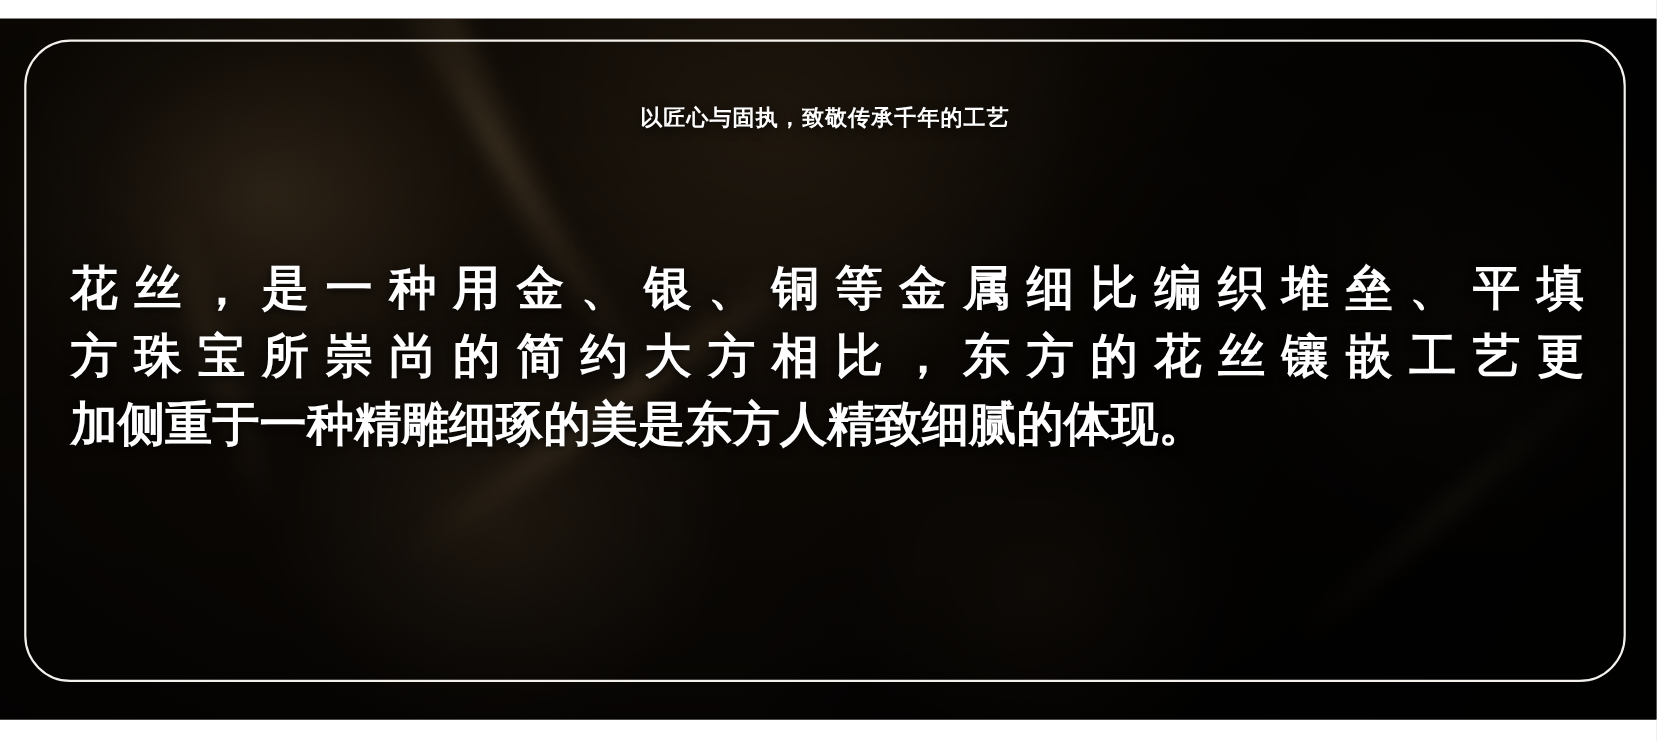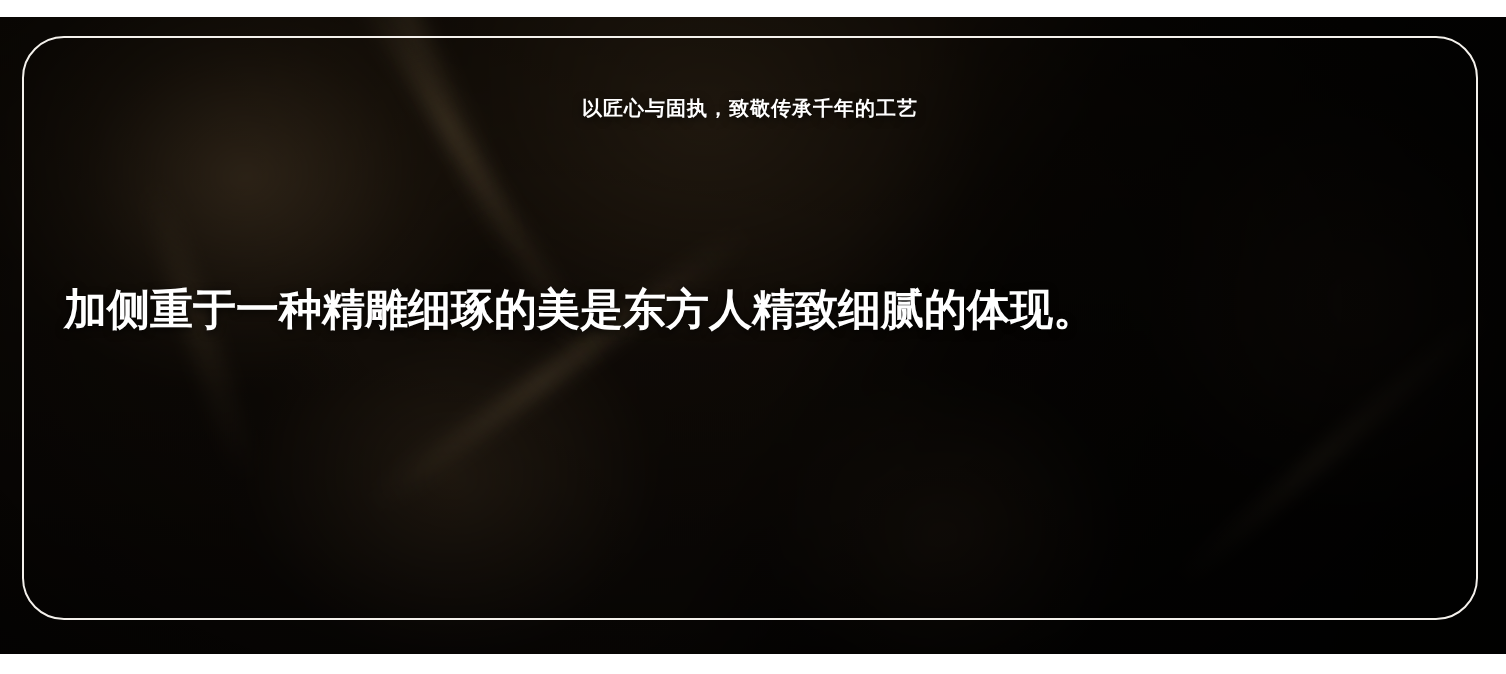"花丝，是一种用金、银、铜等金属细比编织堆垒、平填" span.para-line { html: none -> <span>花丝，是一种用金、银、铜等金属细比编织堆垒、平填</span> }
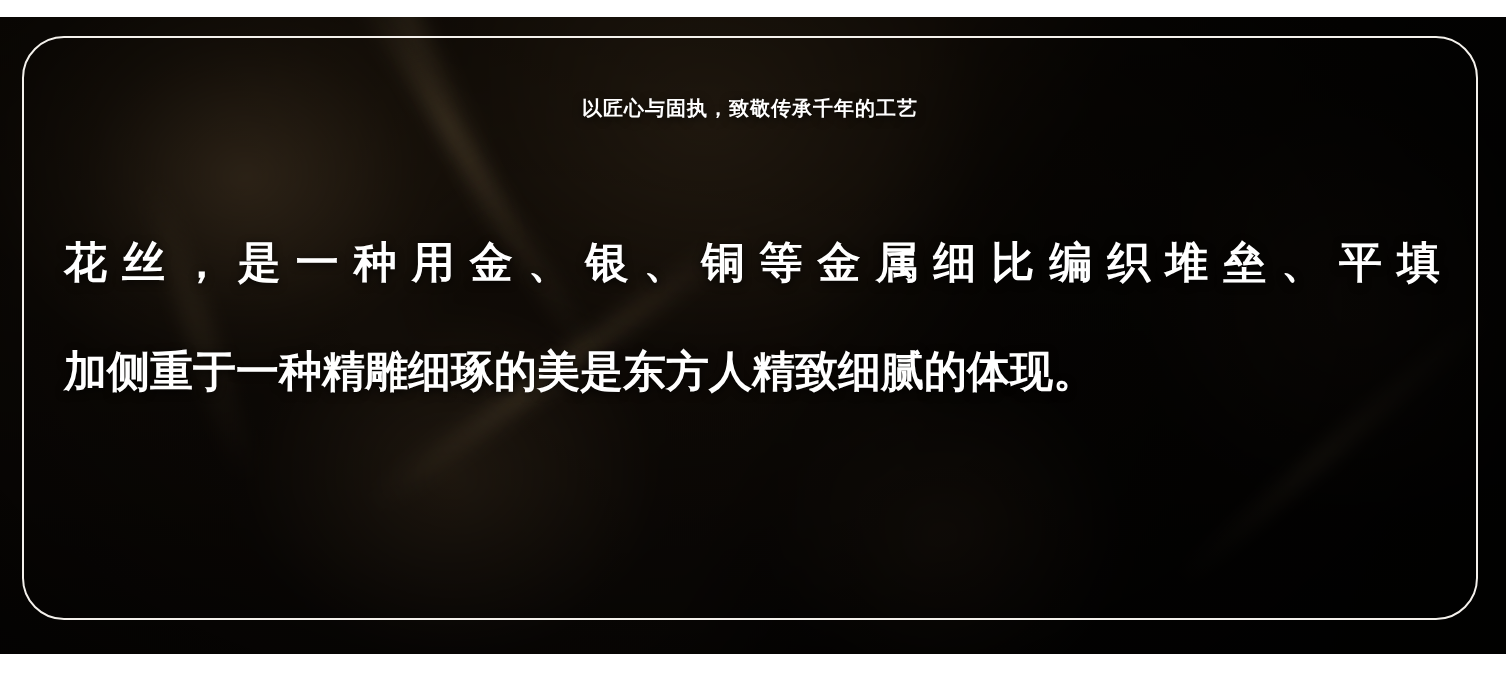"方珠宝所崇尚的简约大方相比，东方的花丝镶嵌工艺更" span.para-line { html: none -> <span>方珠宝所崇尚的简约大方相比，东方的花丝镶嵌工艺更</span> }
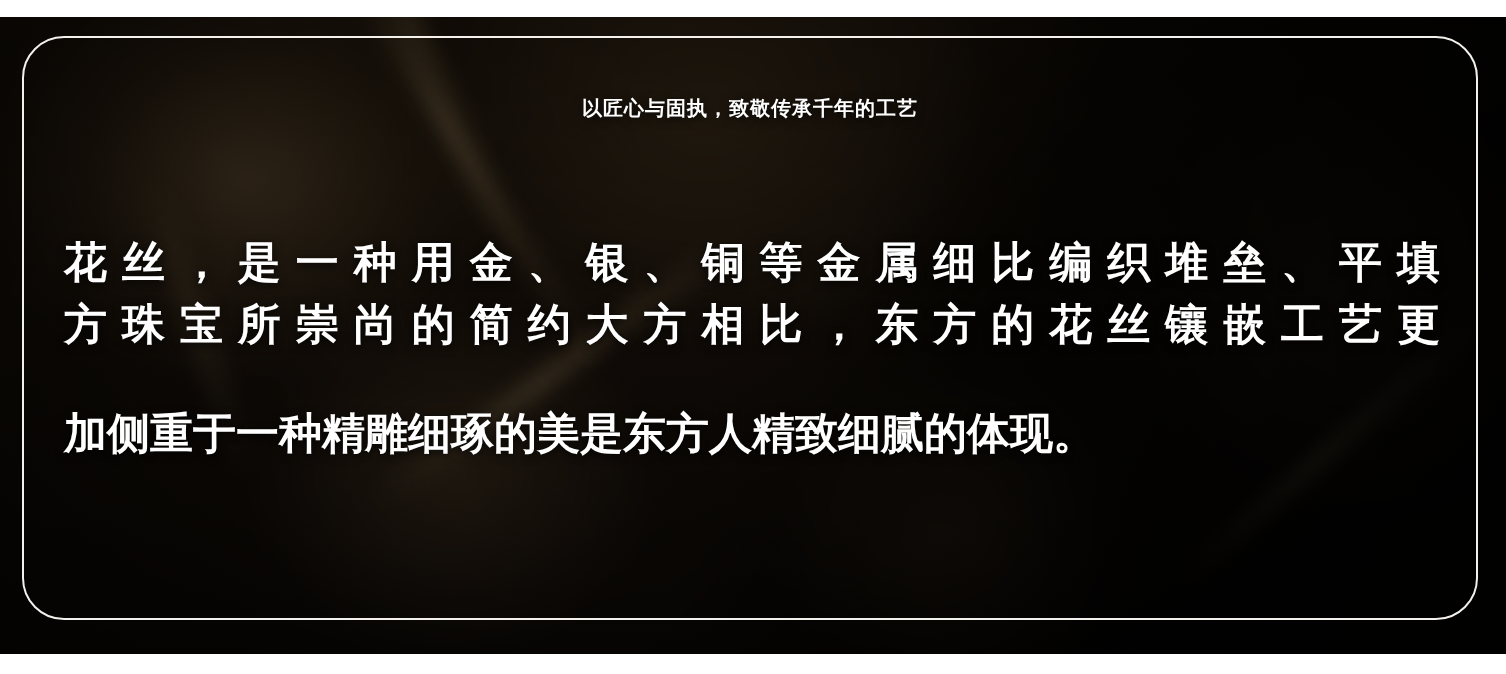"加侧重于一种精雕细琢的美是东方人精致细腻的体现。" #bodycopy .para-line.last { margin-top: 47px -> none }
